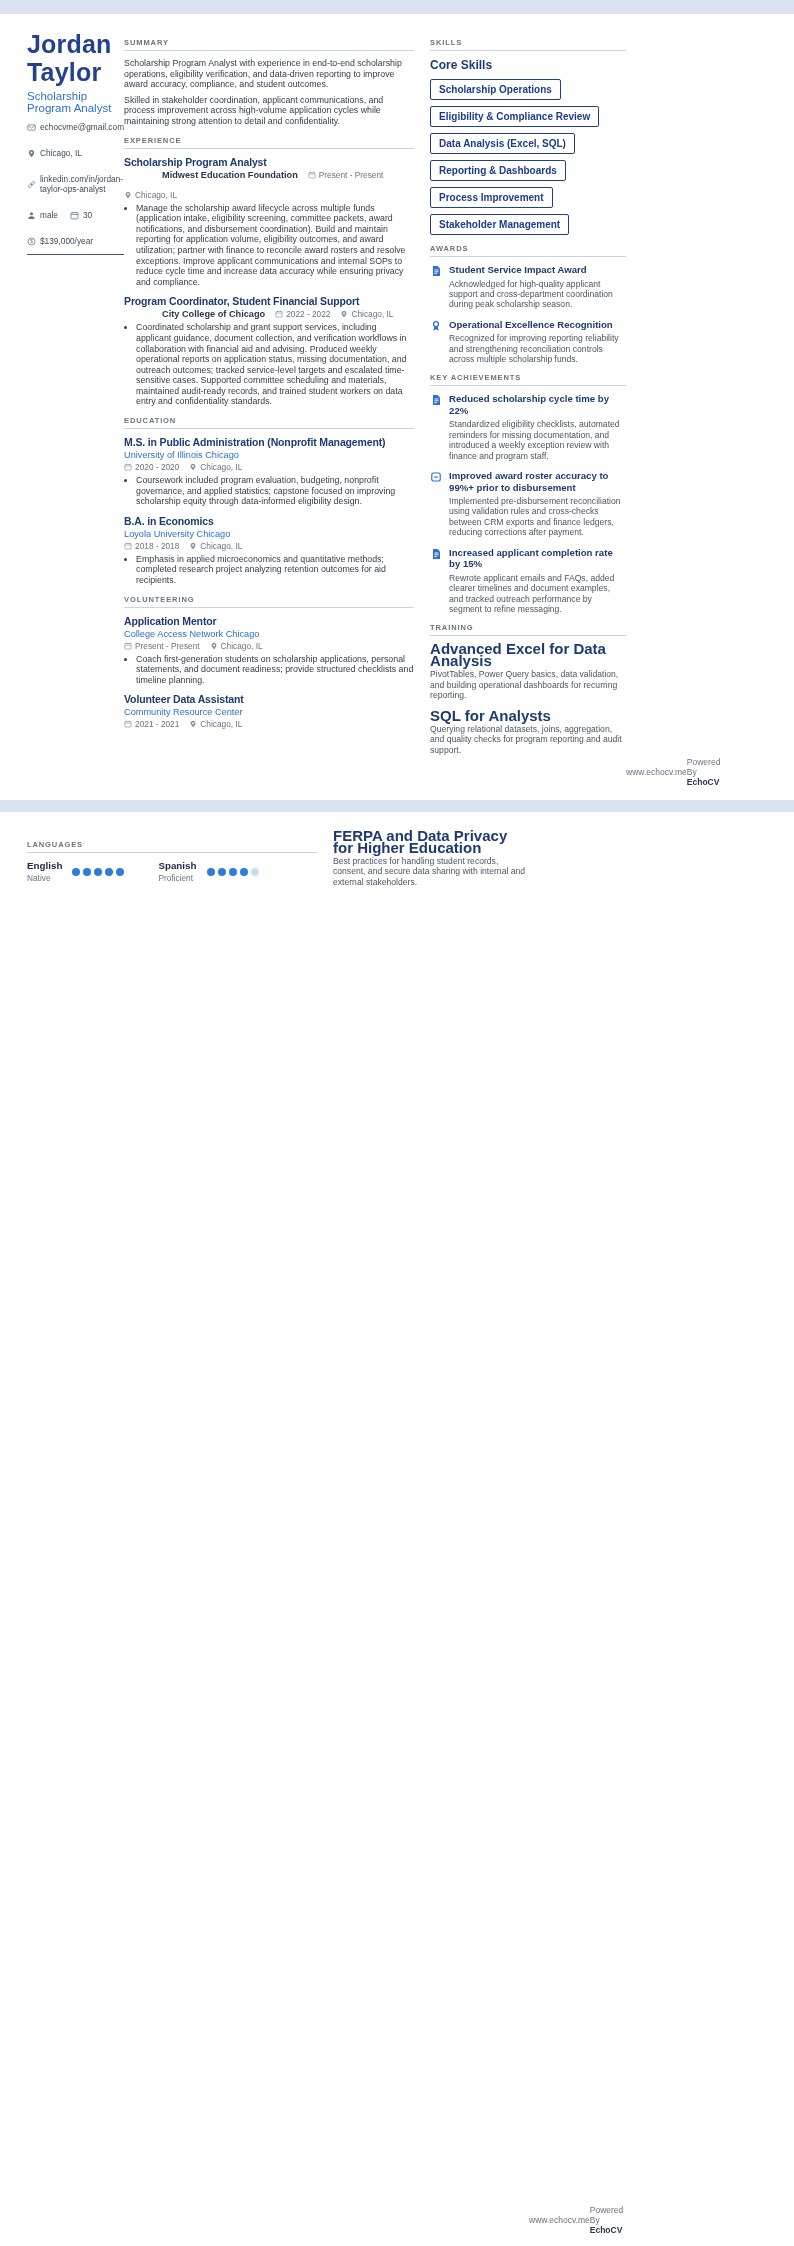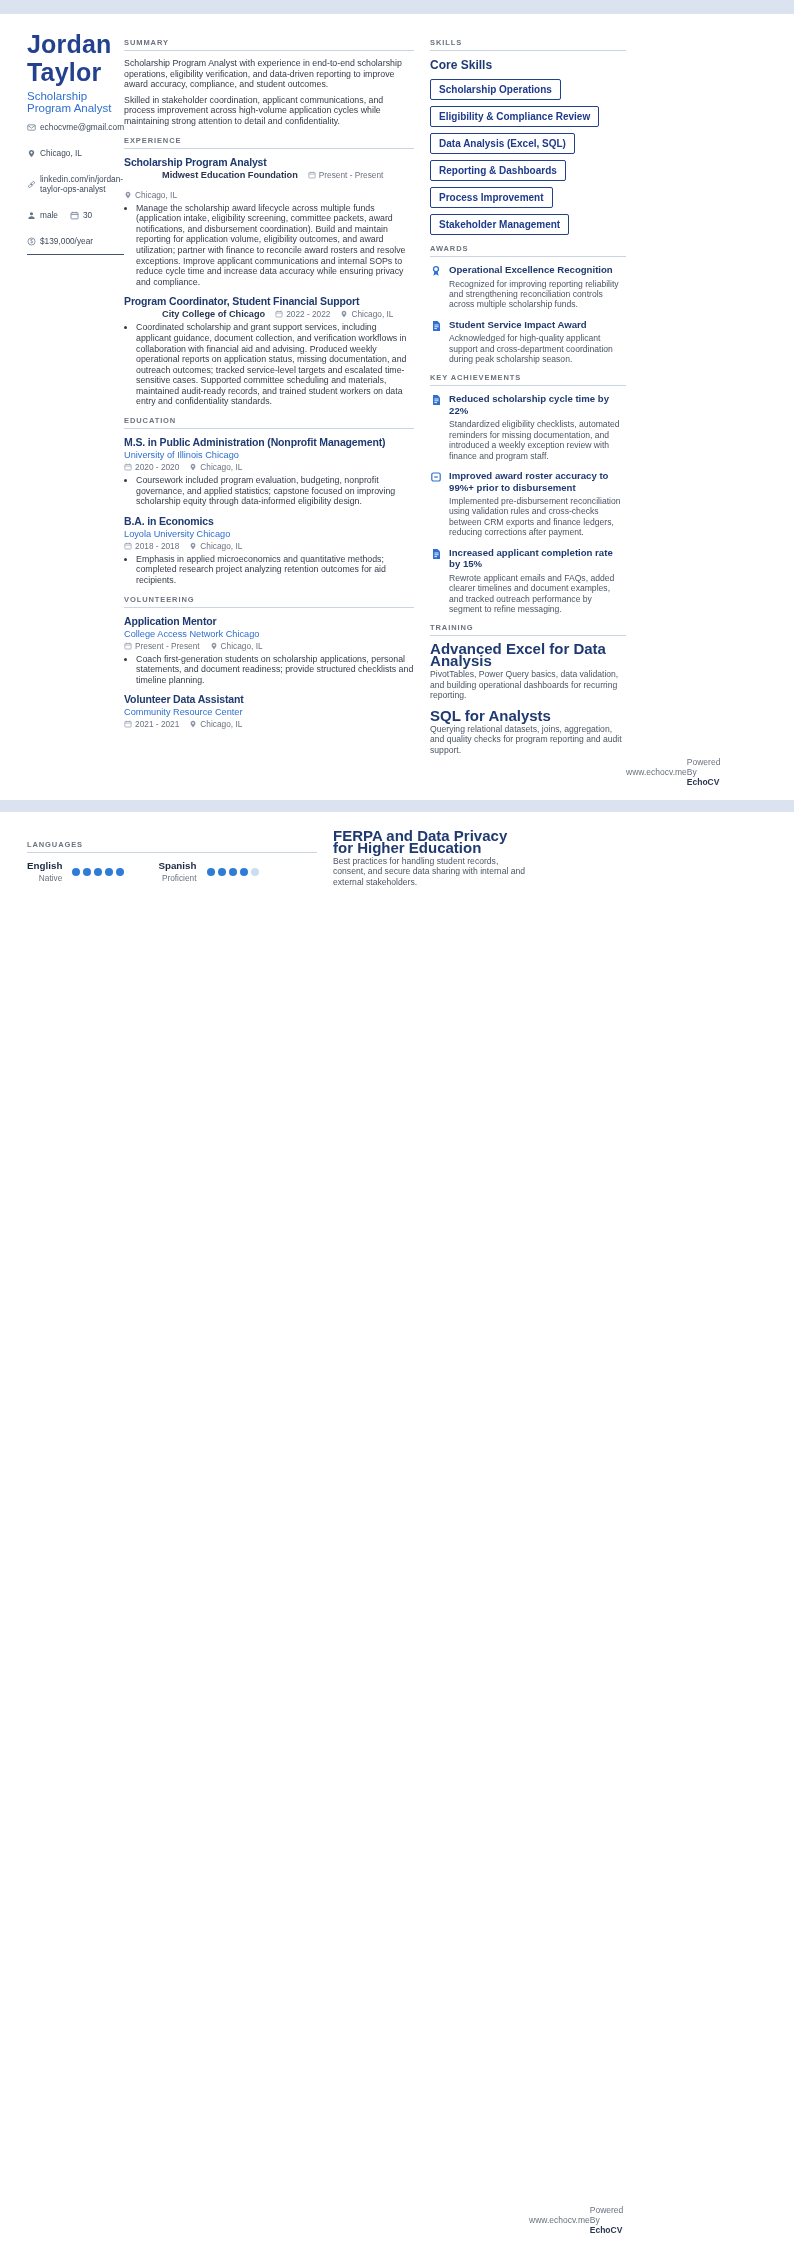"Operational Excellence Recognition" div.ia-item { order: before "Student Service Impact Award" -> after "Student Service Impact Award" }
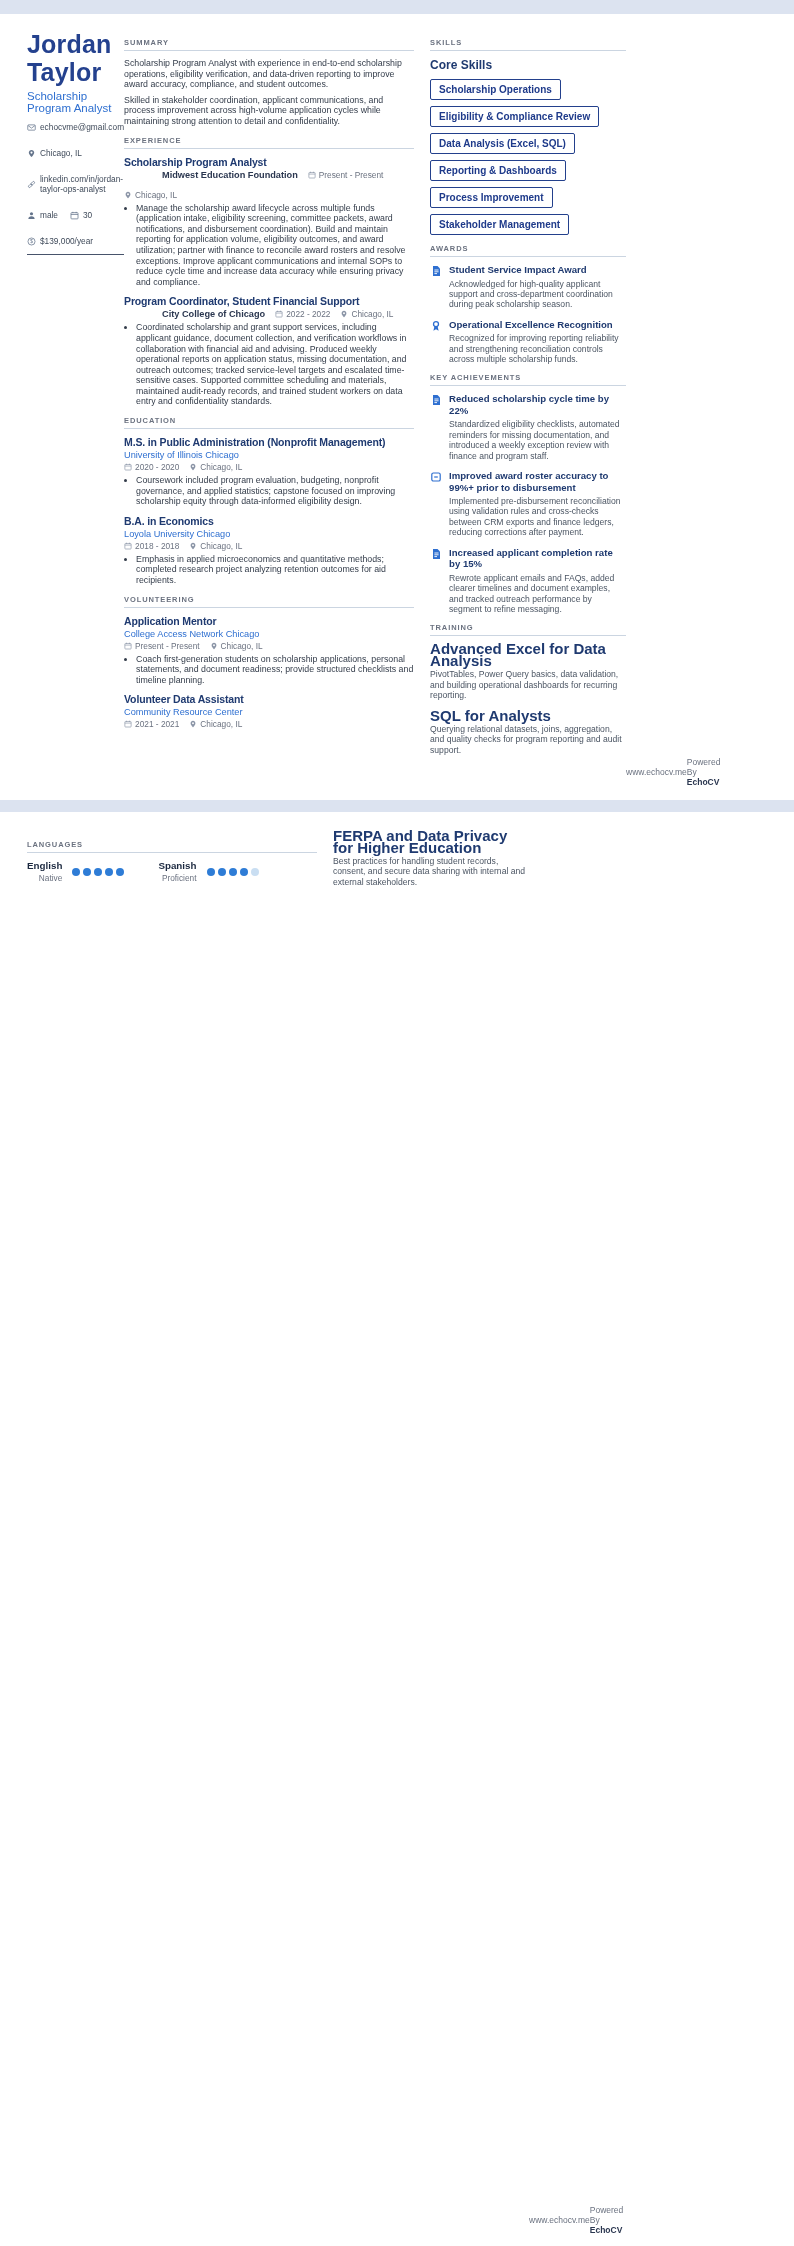"Native" .lang-level { text-align: right -> none }
